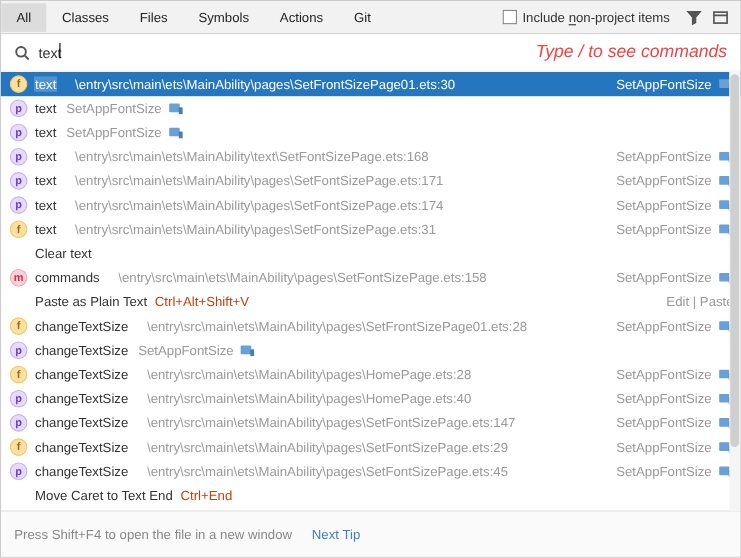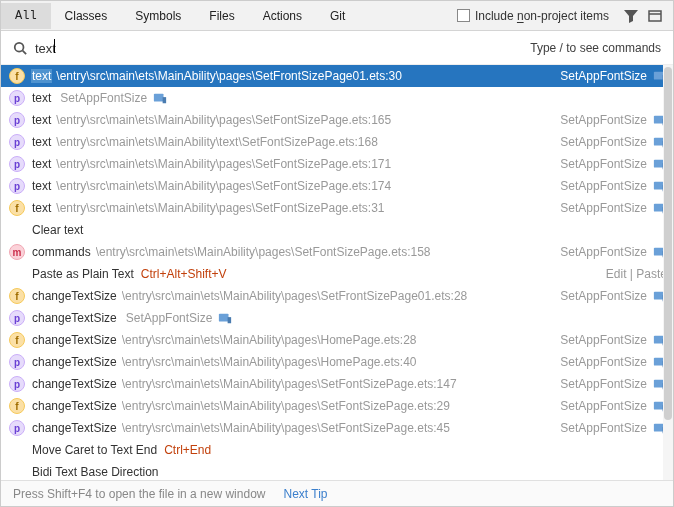"All" .tab.active { font-family: Liberation Mono, monospace -> none }
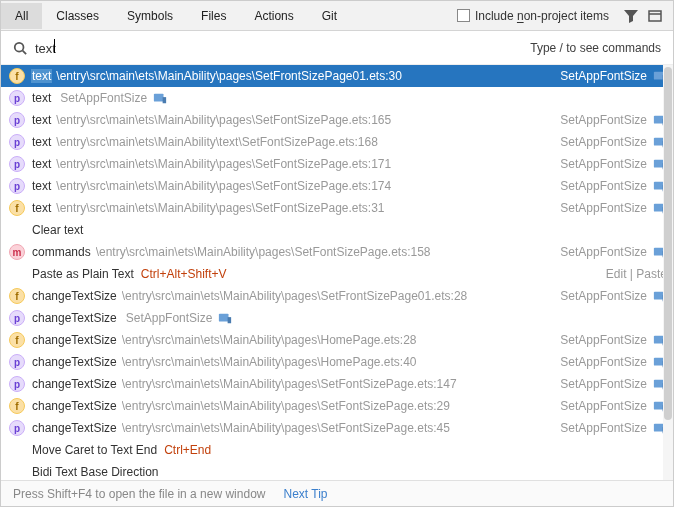"Symbols" div.tab { order: before "Files" -> after "Files" }
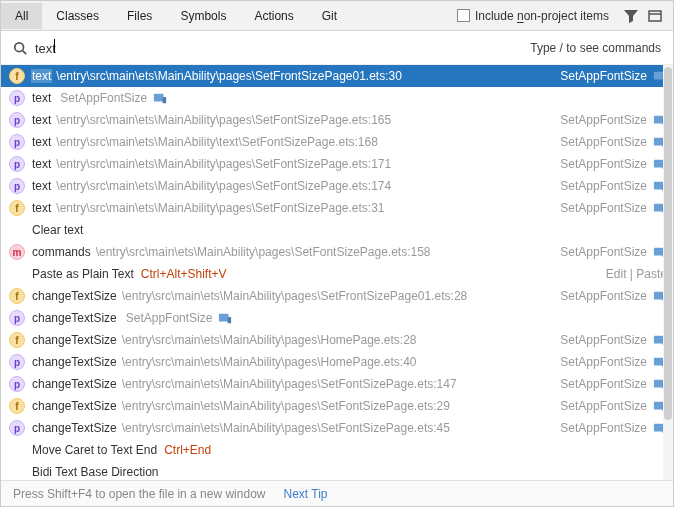"Type / to see commands" .hint { color: #404040 -> #ef4444; font-size: 12px -> 16px; font-style: none -> italic }
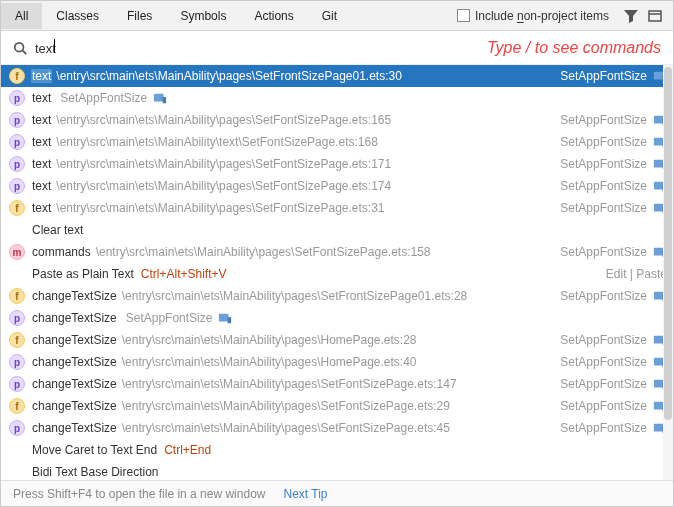"\entry\src\main\ets\MainAbility\pages\Se" .path { margin-left: 4px -> 16px }
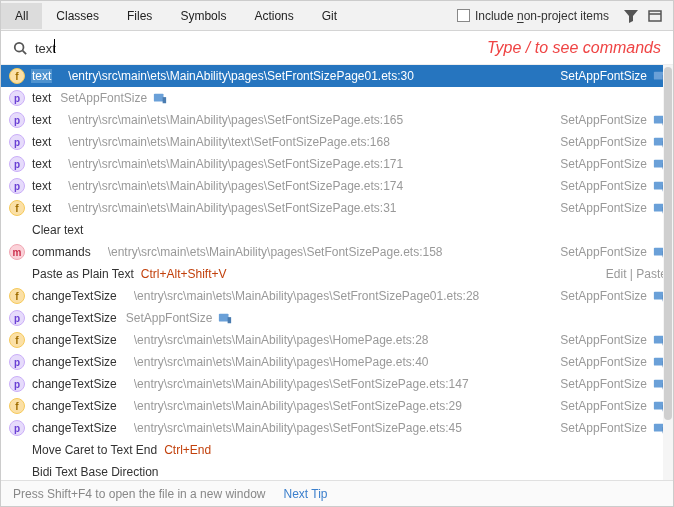"\entry\src\main\ets\MainAbility\pages\SetFontSizePage.ets:165" span.path { html: <span>\entry\src\main\ets\MainAbility\pages\SetFontSizePage.ets:165</span> -> none }
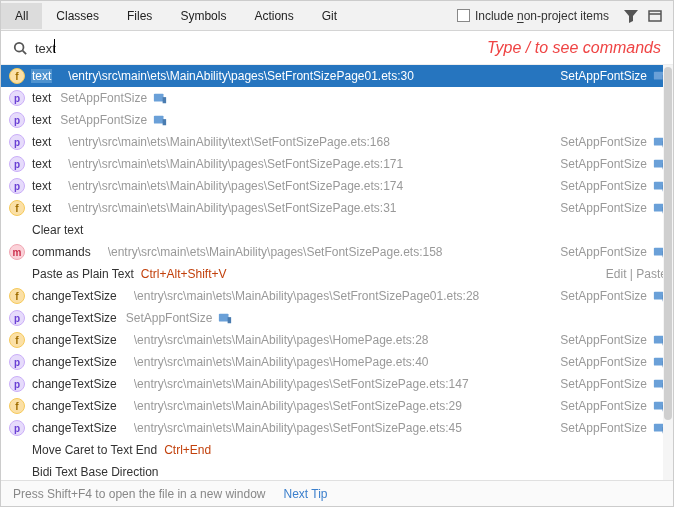"Press Shift+F4 to open the" .footer { height: 26px -> 42px }
